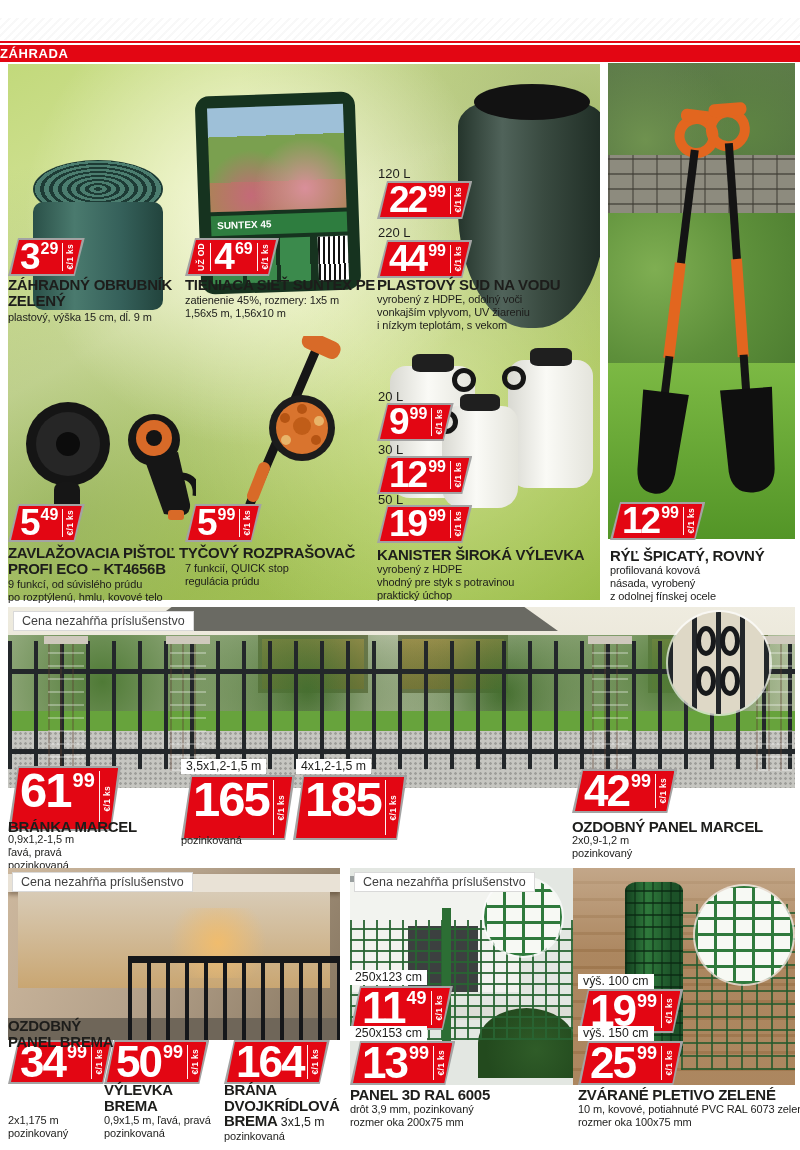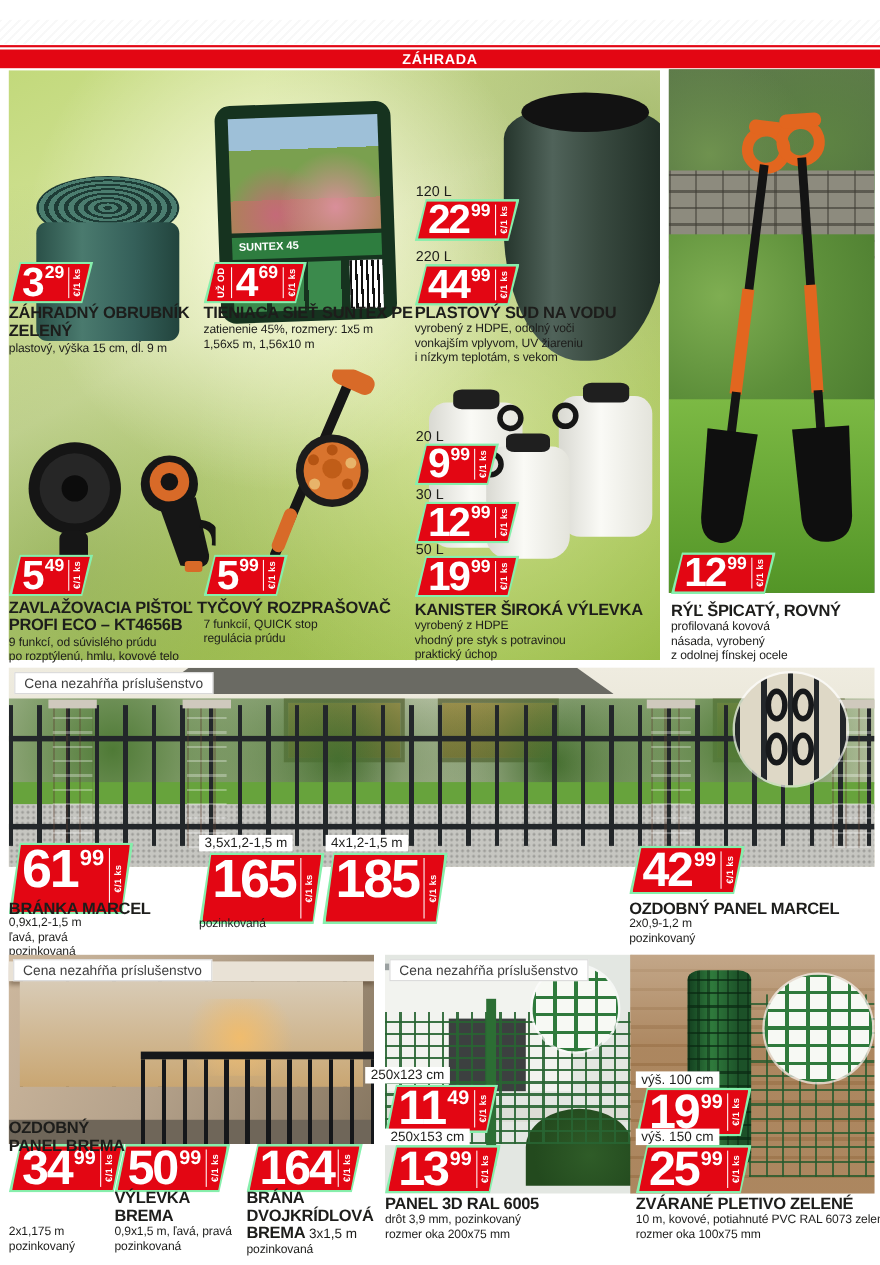"ZÁHRADA" .banner { text-align: center -> left }
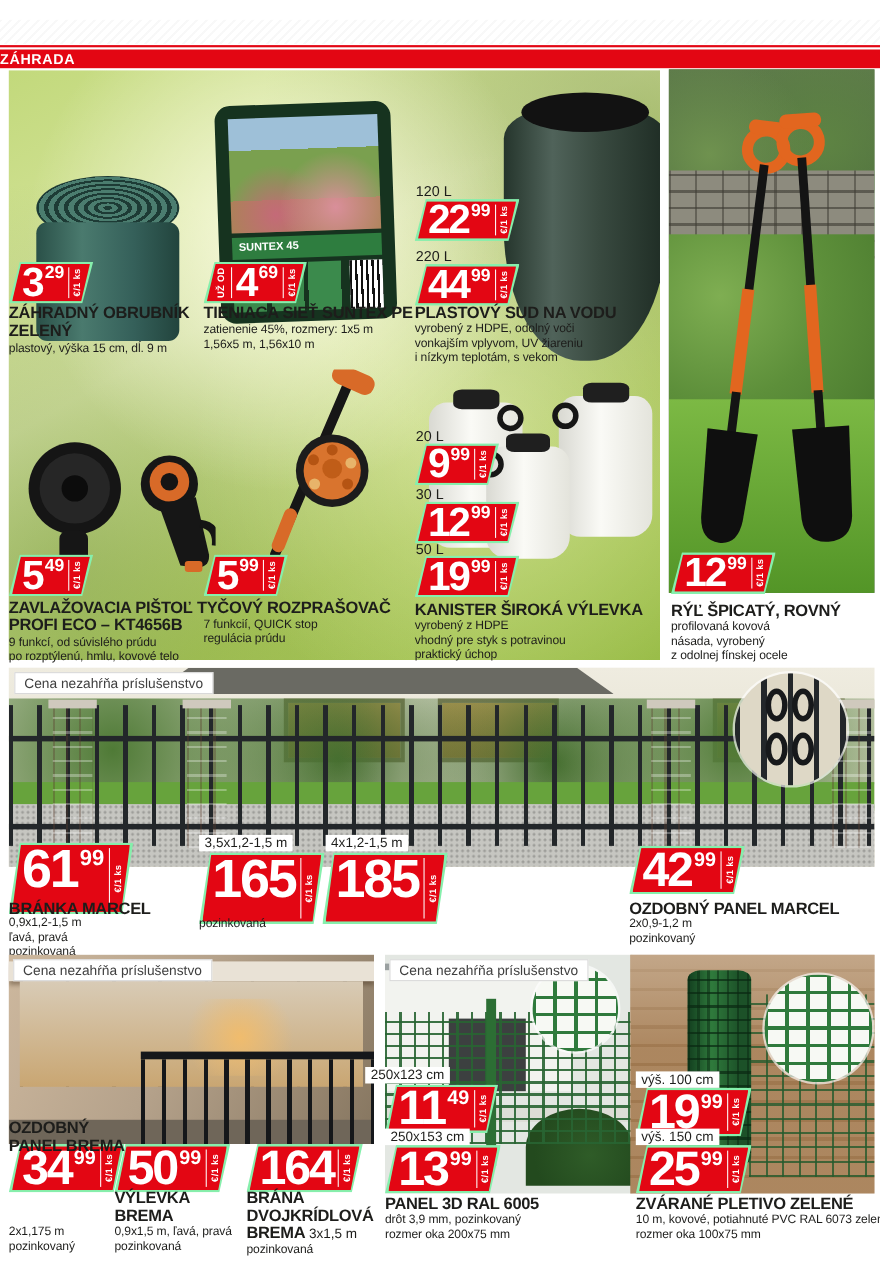"22" .pw { background: #86efac -> #a3a3a3 }
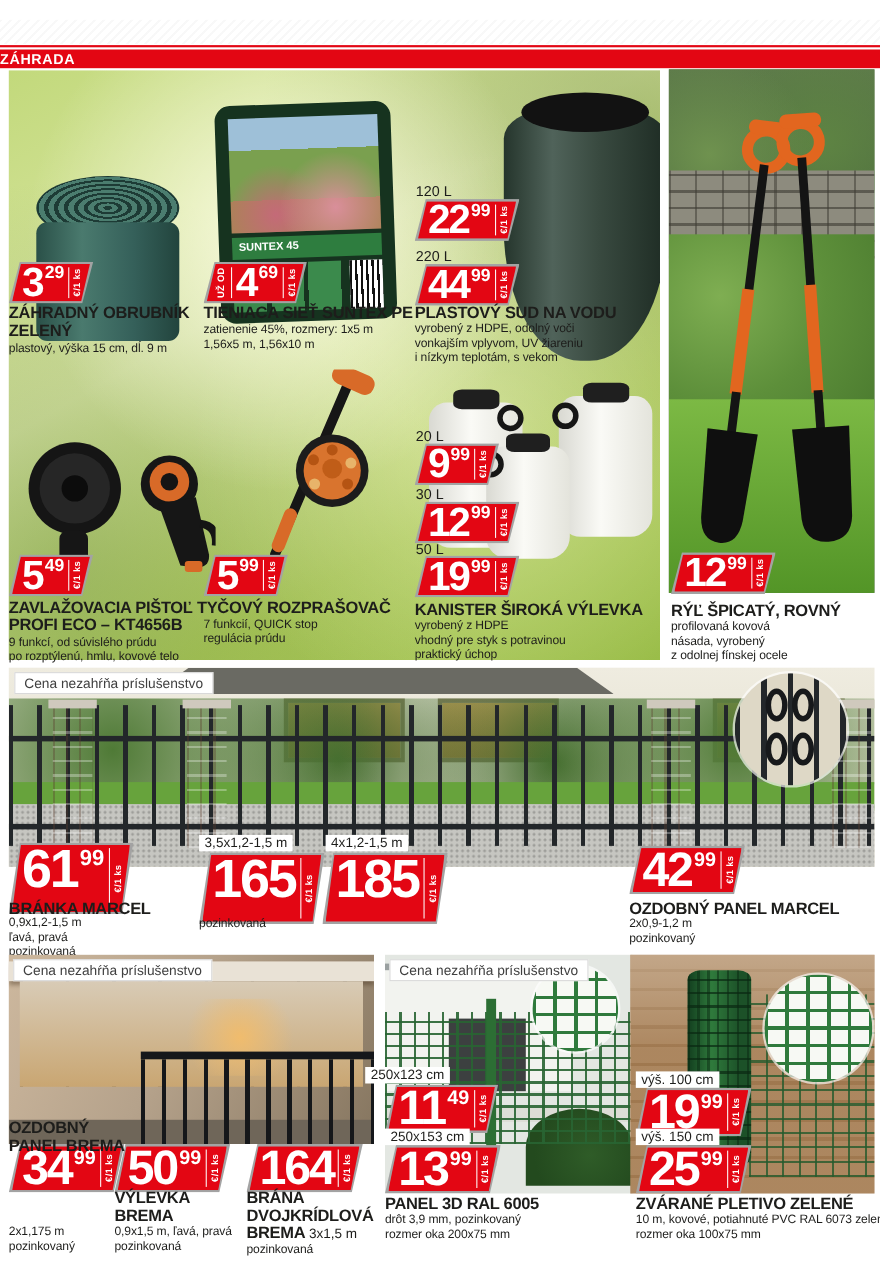"250x123 cm" div.slab { left: 332px -> 350px }
